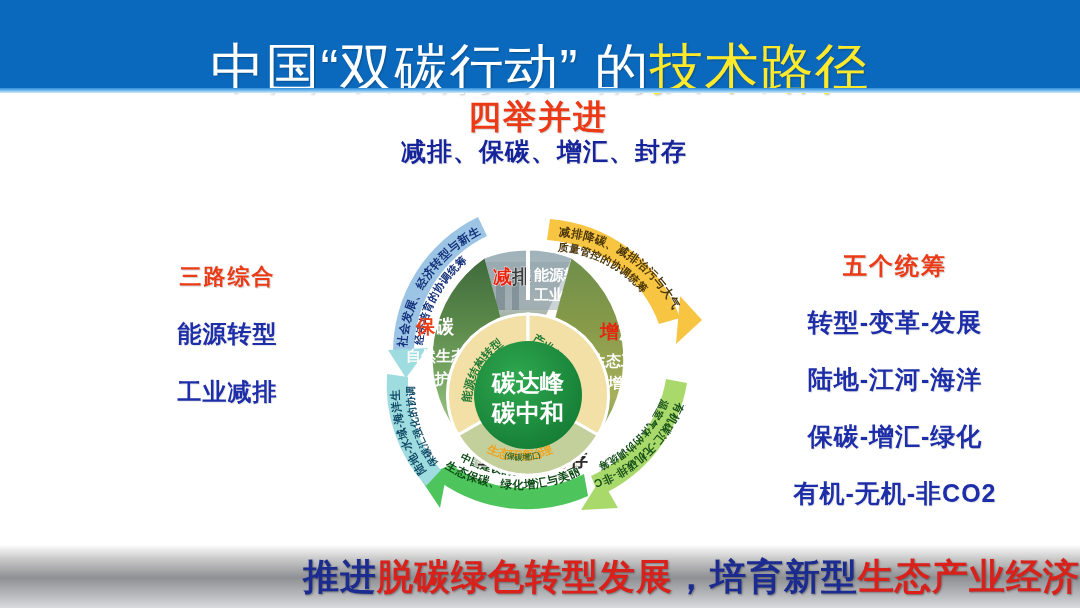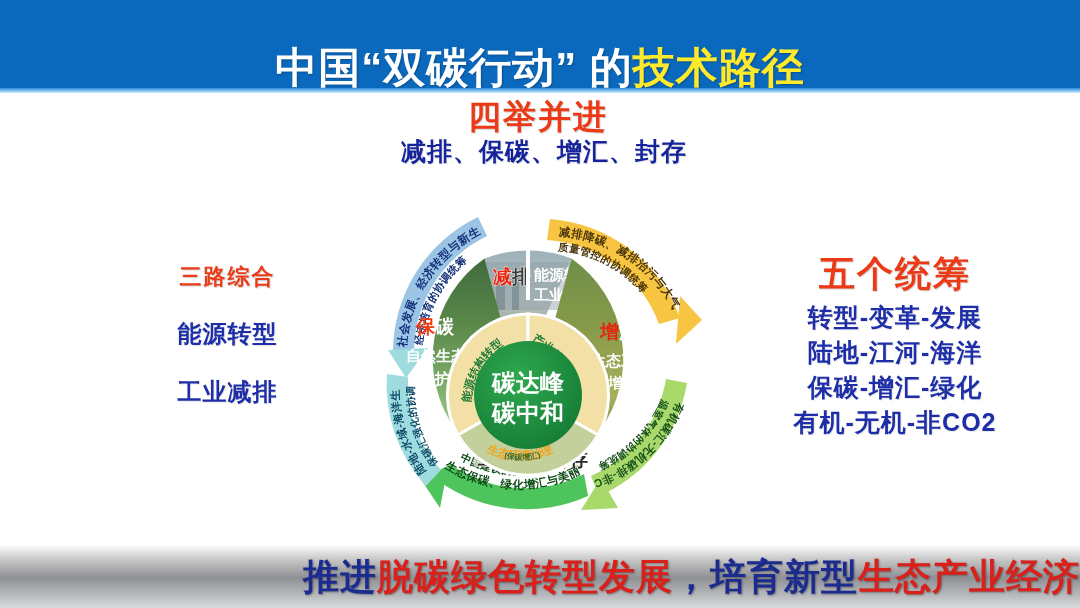"中国“双碳行动” 的技术路径" #header-title { font-size: 42px -> 54px; font-weight: bold -> normal }
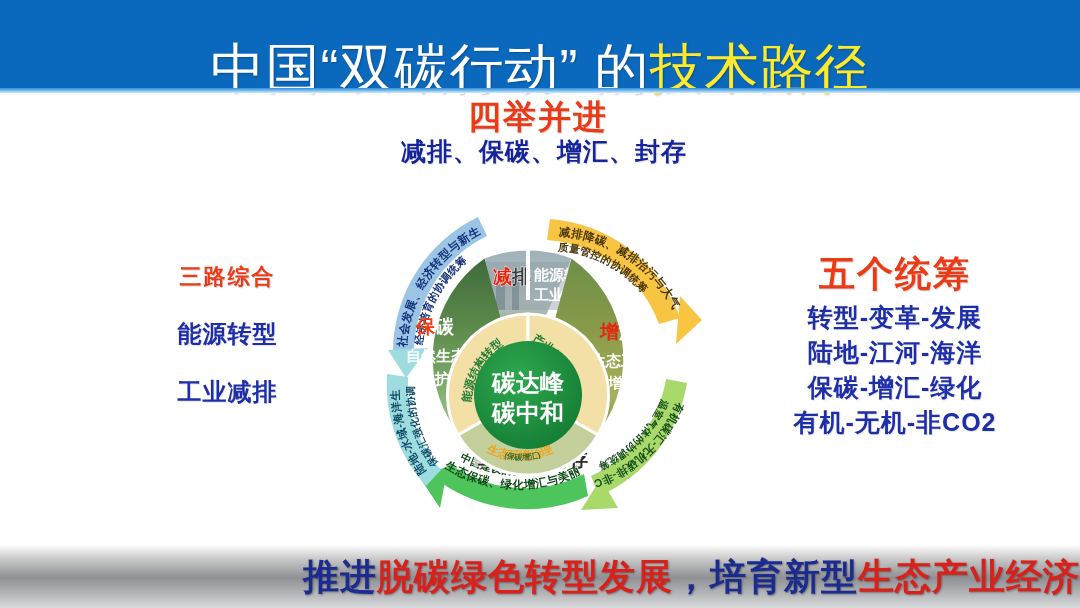"五个统筹" #panel-right .panel-title { font-size: 36px -> 24px }
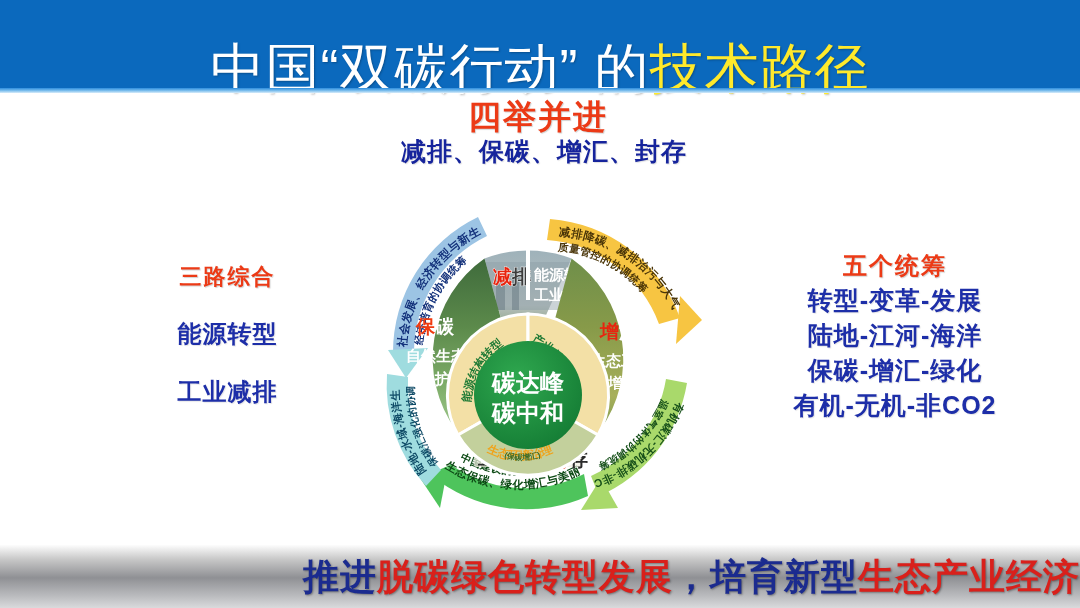"转型-变革-发展" #panel-right .panel-item { margin-top: 2px -> 24px }
